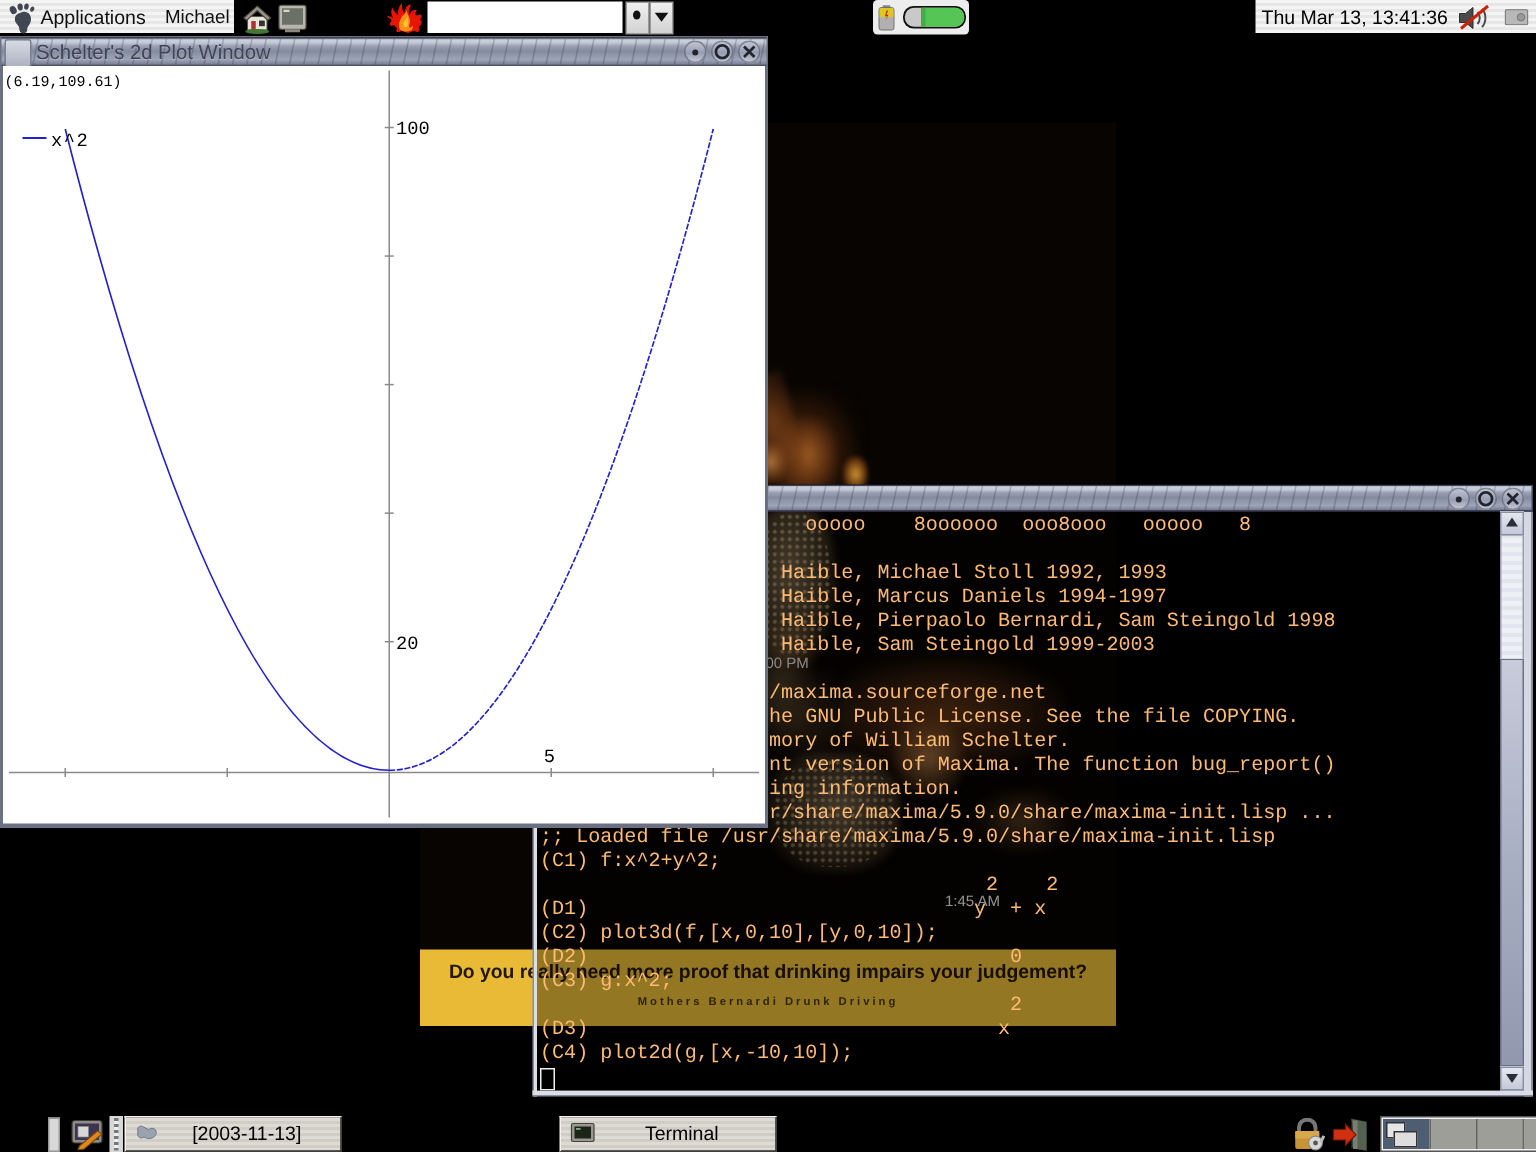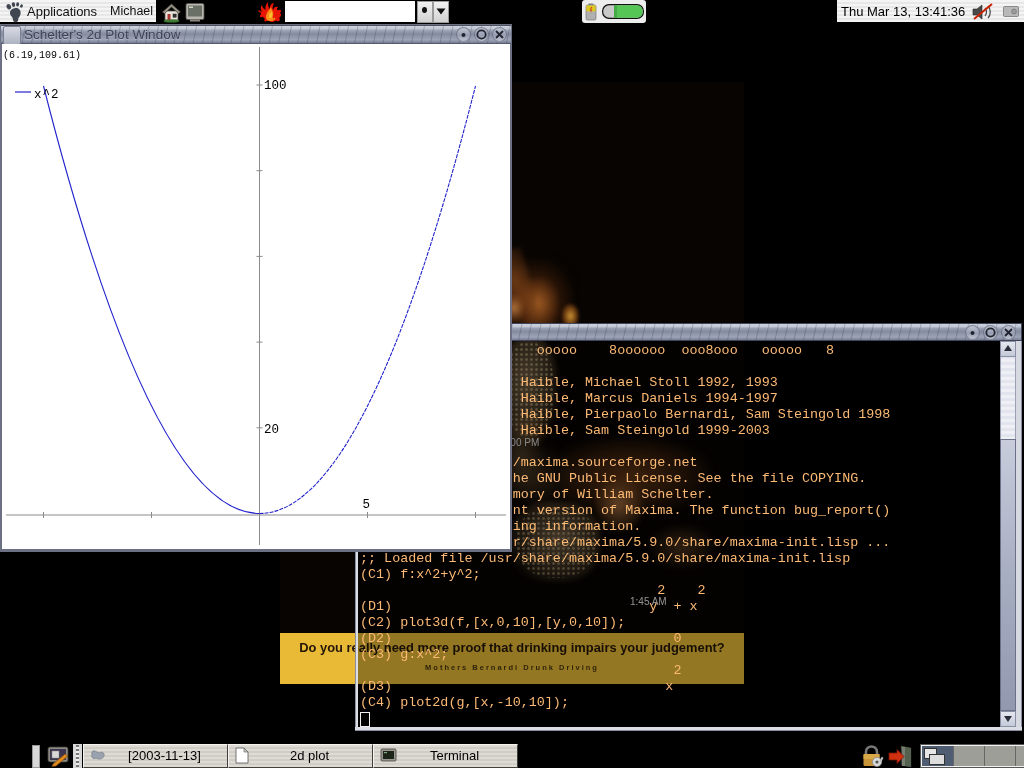"2d plot" div.tkbtn { html: <div> <svg> <path></path> <path></path> </svg> 2d plot </div> -> none }
